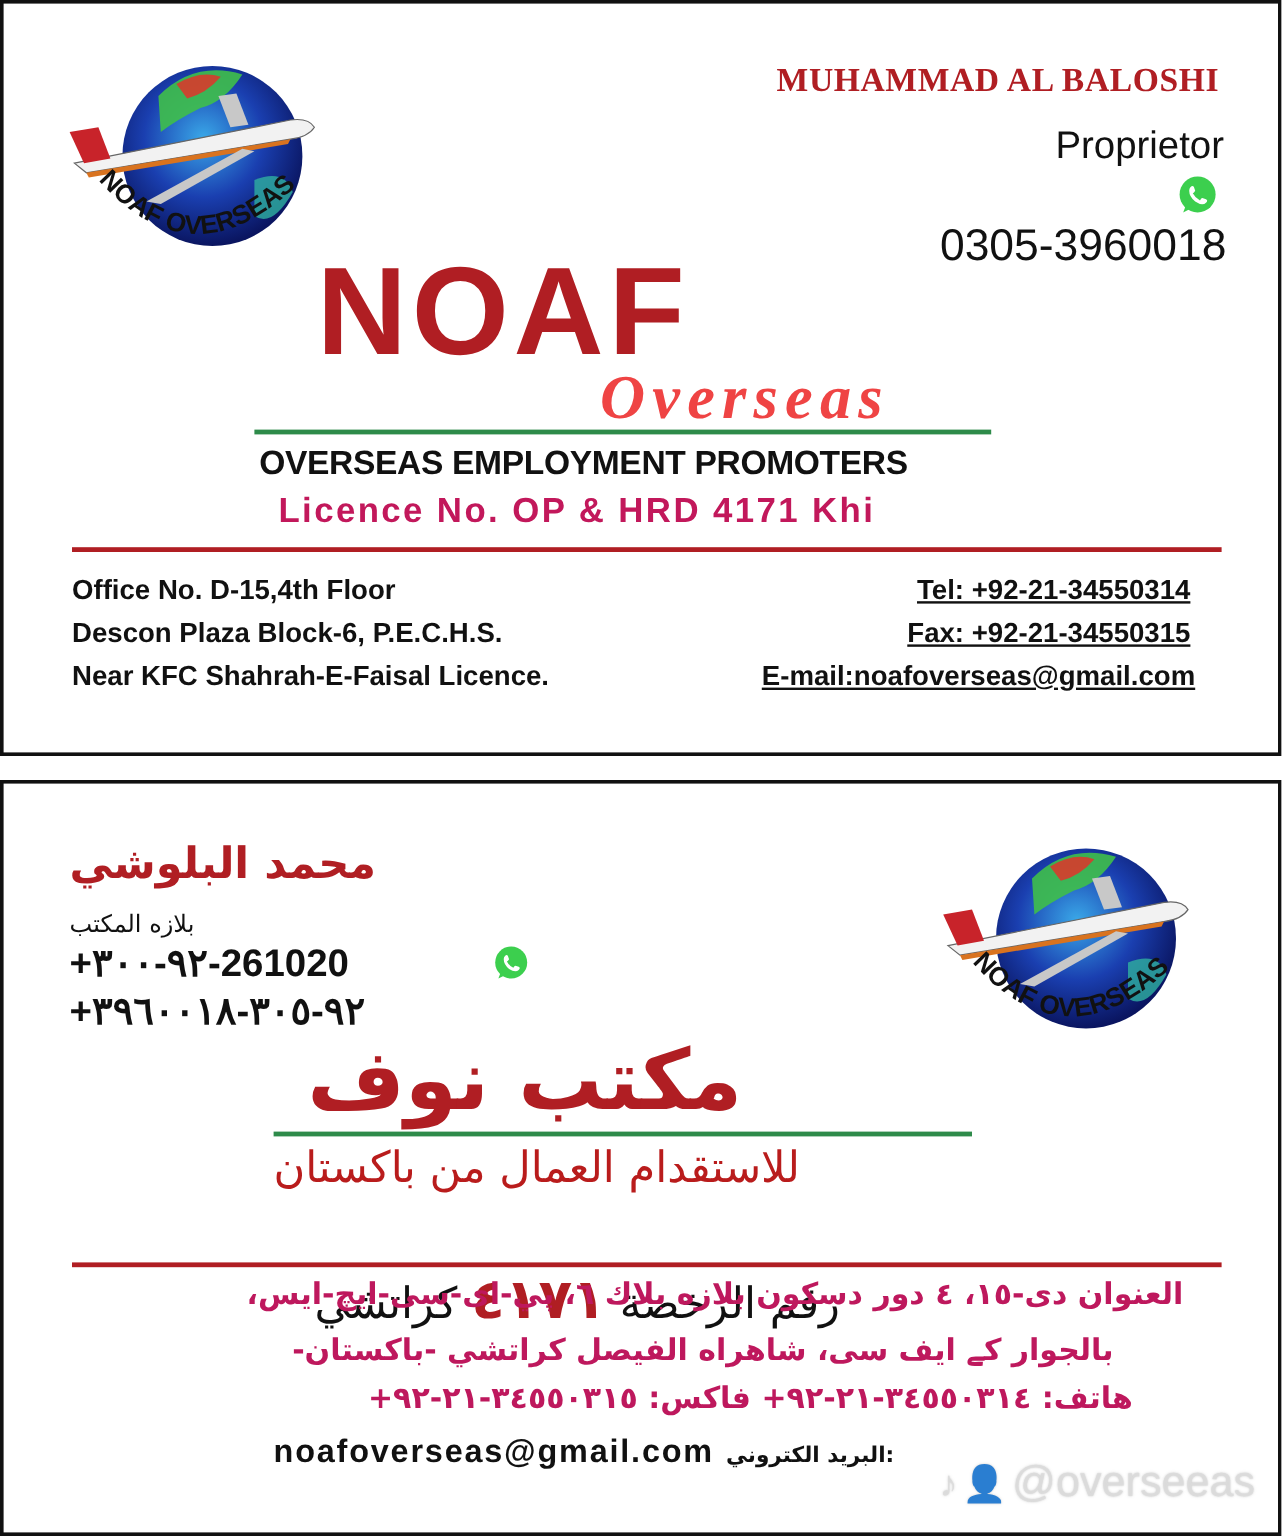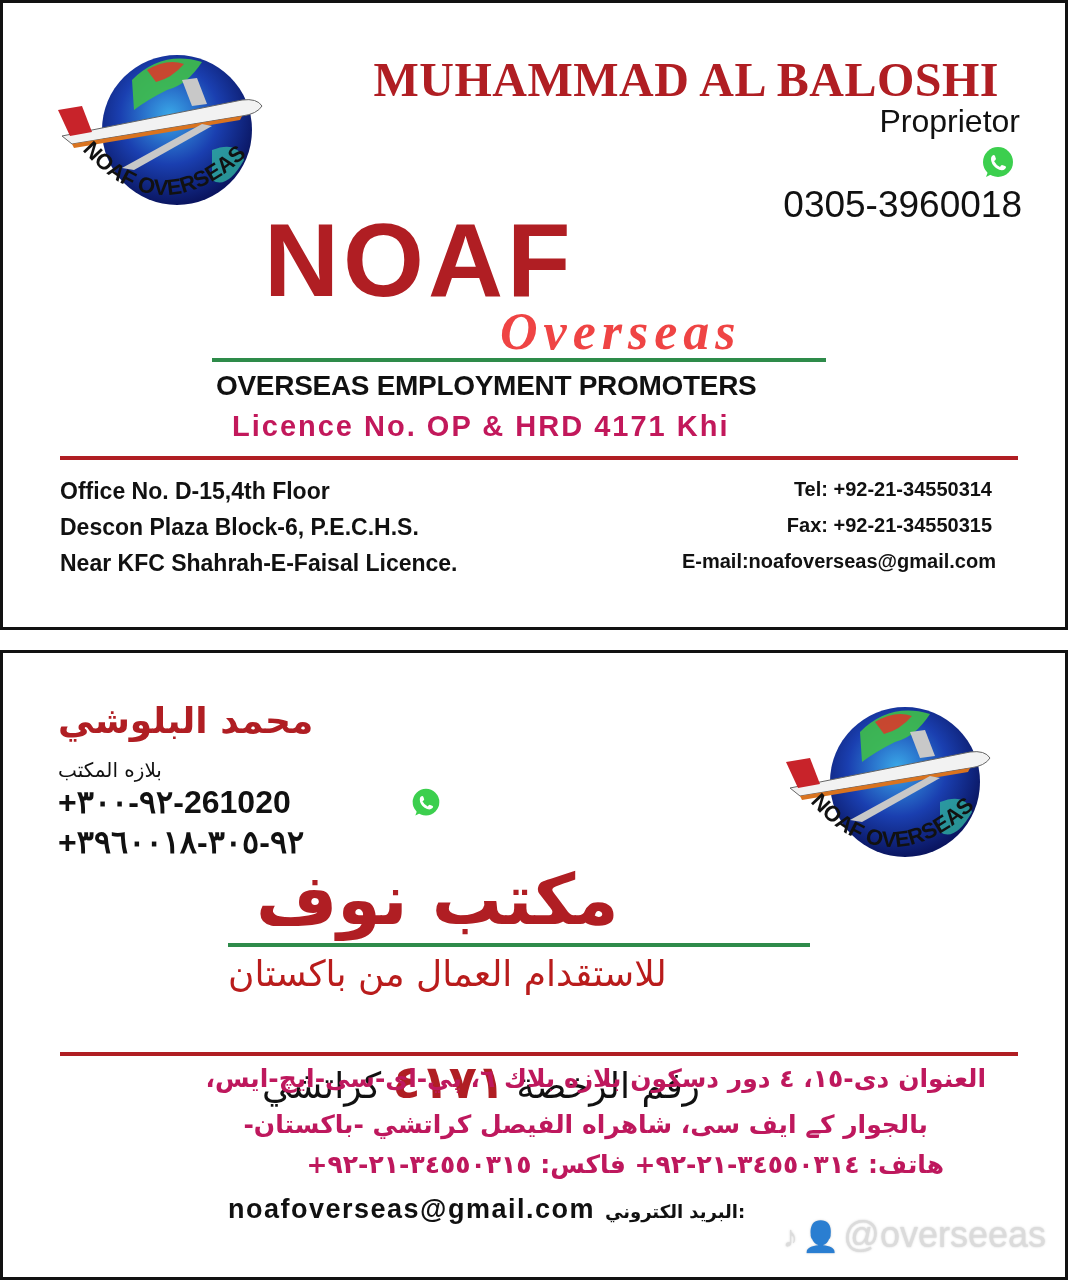"MUHAMMAD AL BALOSHI" .name-en { font-size: 48px -> 28px; right: 69px -> 52px }
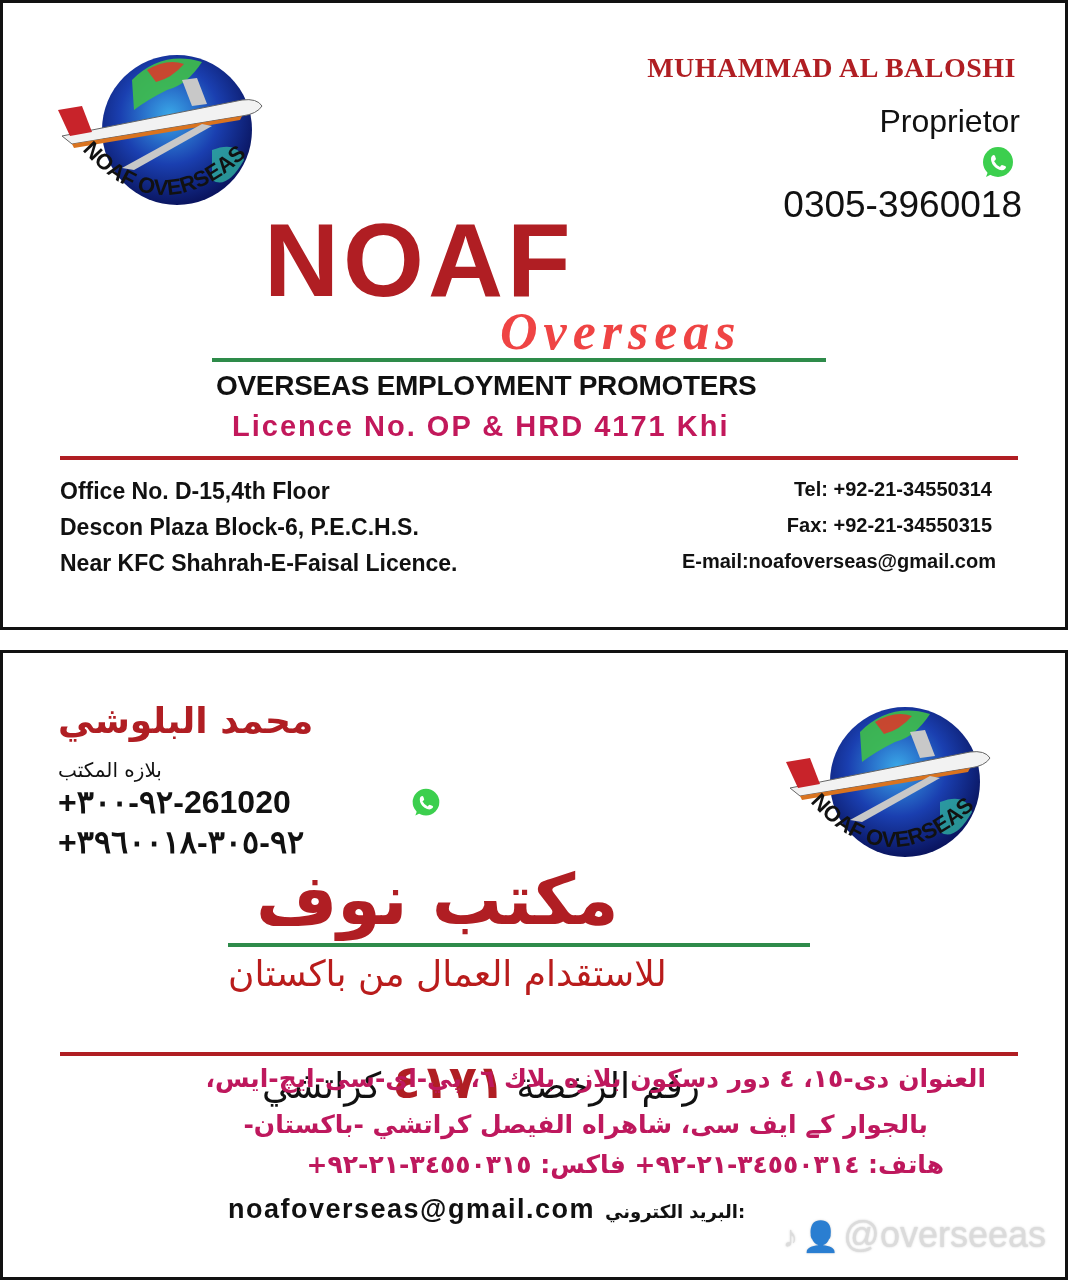"Tel: +92-21-34550314" .contact { font-size: 20px -> 23px; text-decoration: none -> underline }
